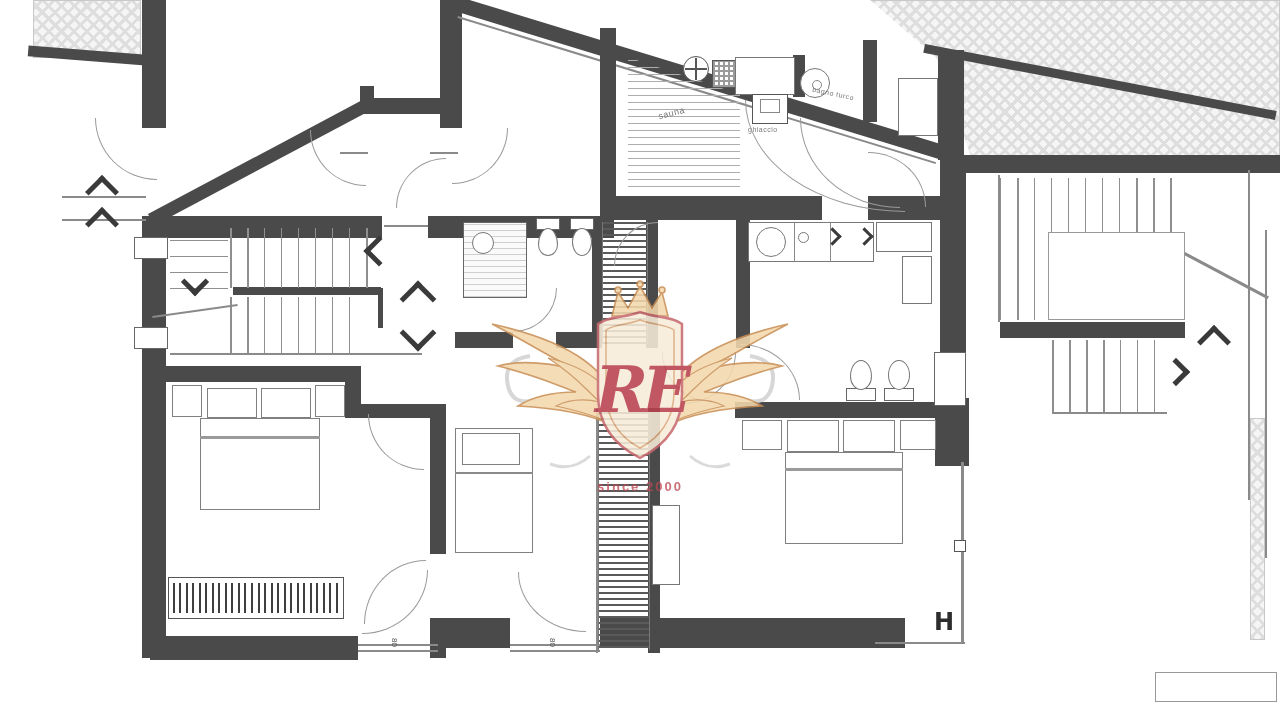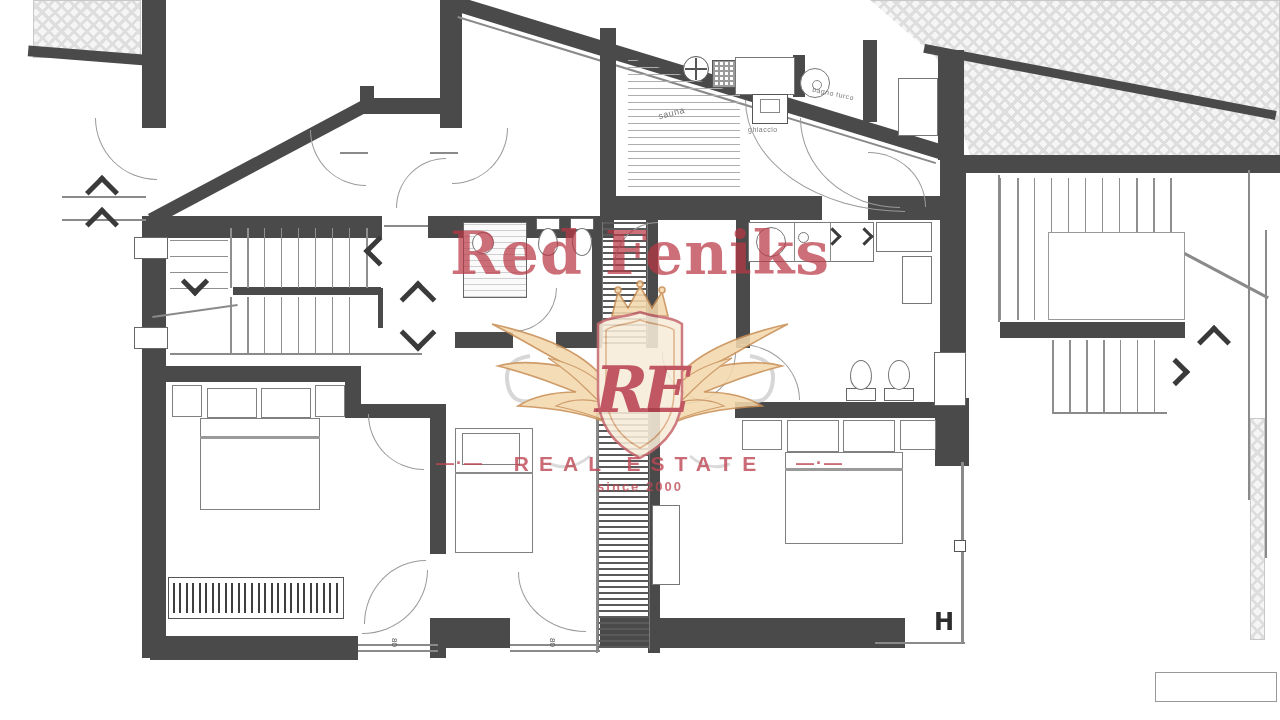"Red Feniks" div { html: <div>Red Feniks</div> -> none }
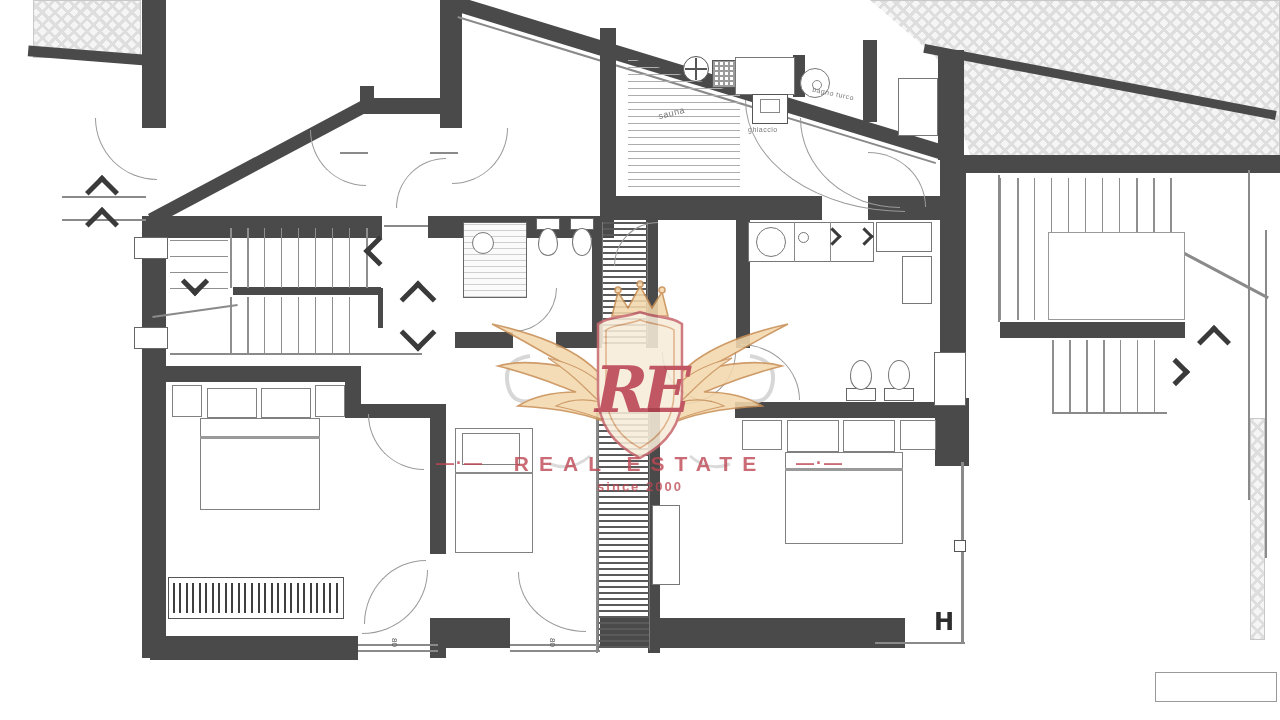"—·— REAL ESTATE —·—" div { html: <div> <span>—·—</span> <span>REAL ESTATE</span> <span>—·—</span> </div> -> none }
